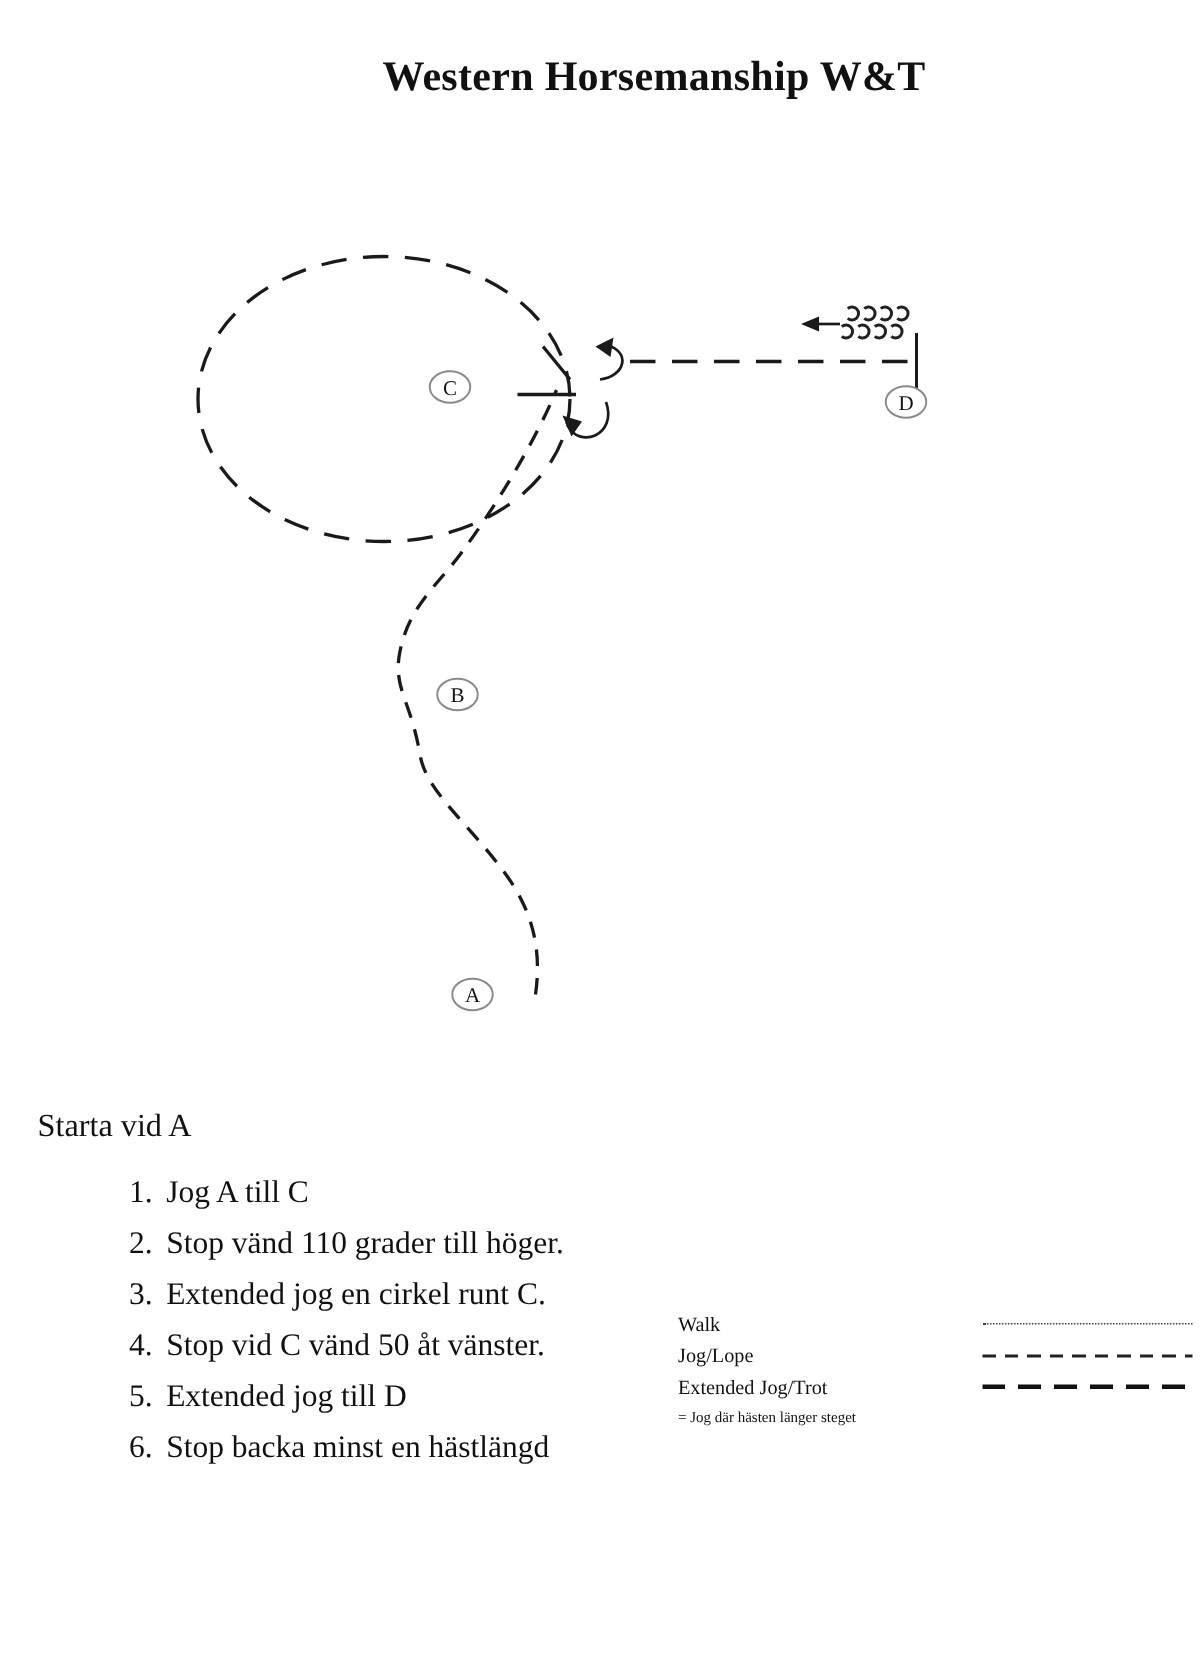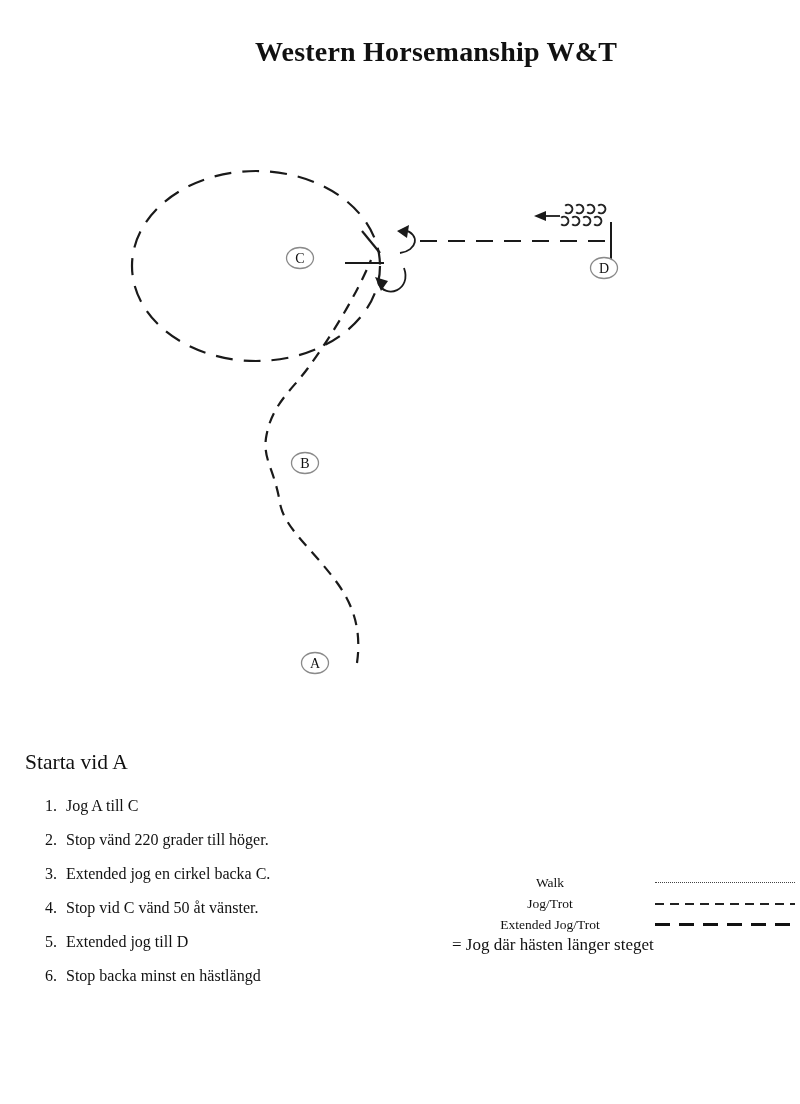"Starta vid A" .instructions .heading { margin: 12px 0 14px 0 -> 0 0 14px 0 }
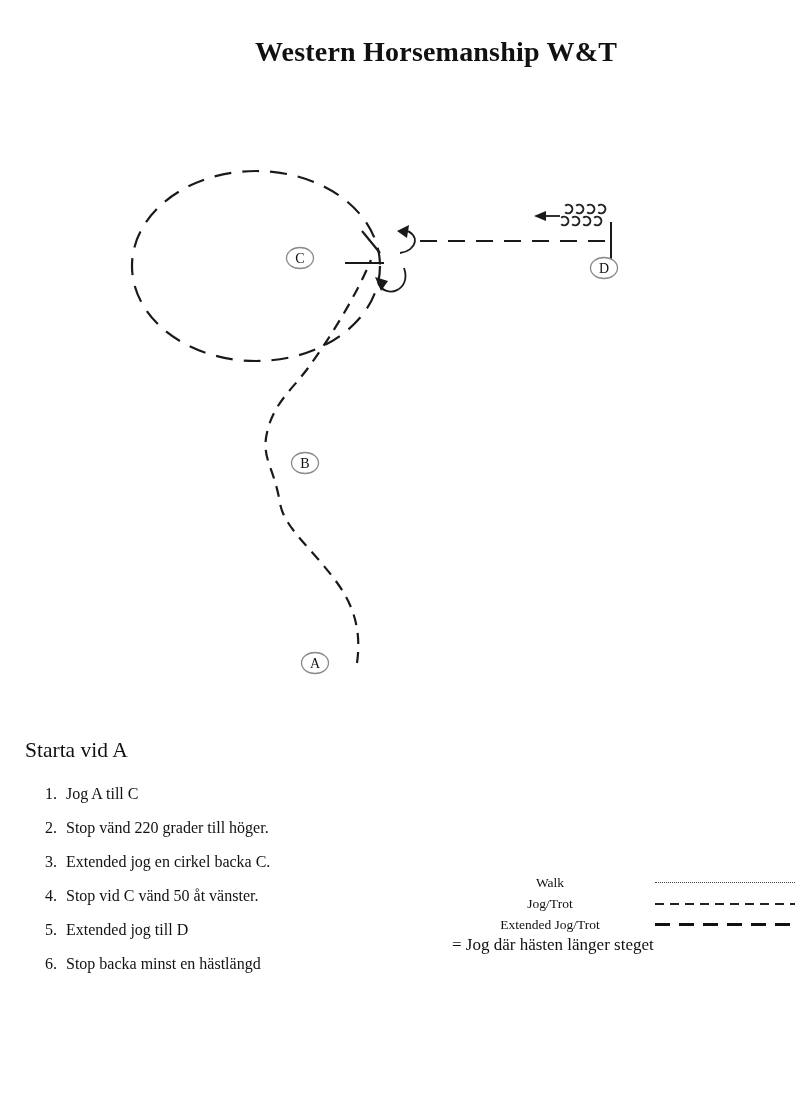"1. Jog A till C" .instructions li { font-size: 16px -> 21px; margin-left: none -> 41px }
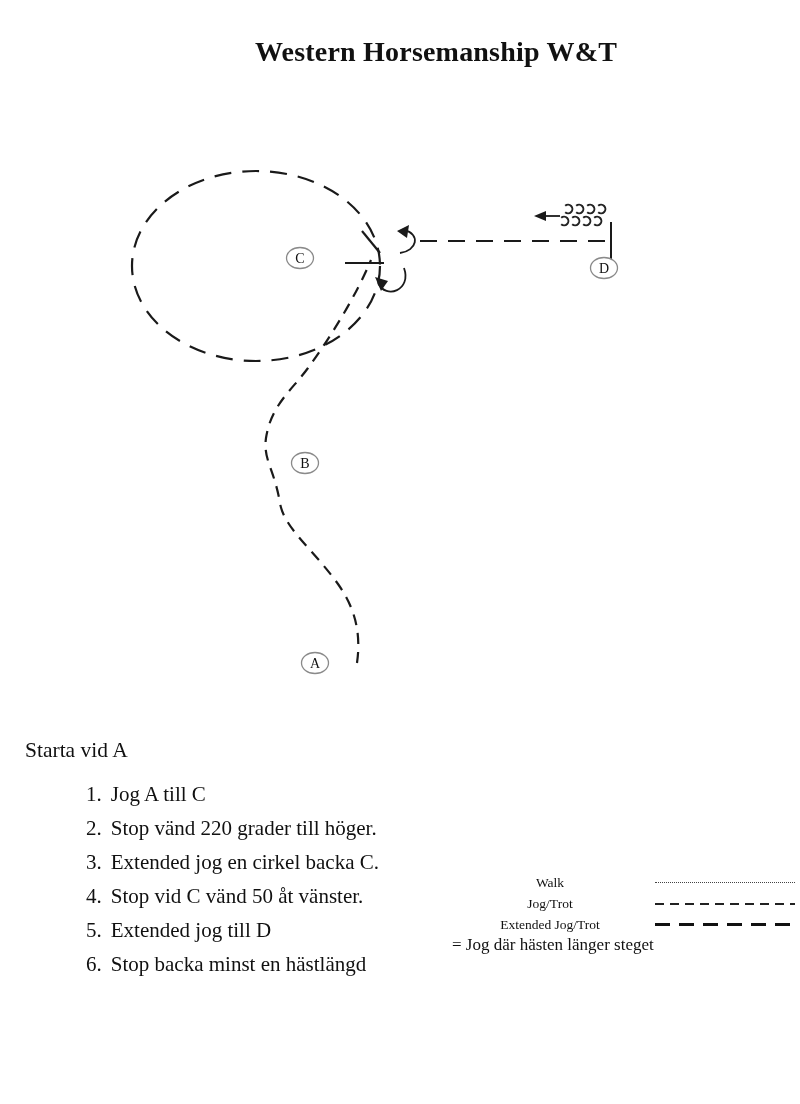"Stop vänd 220 grader till" span { text: 220 -> 110 }
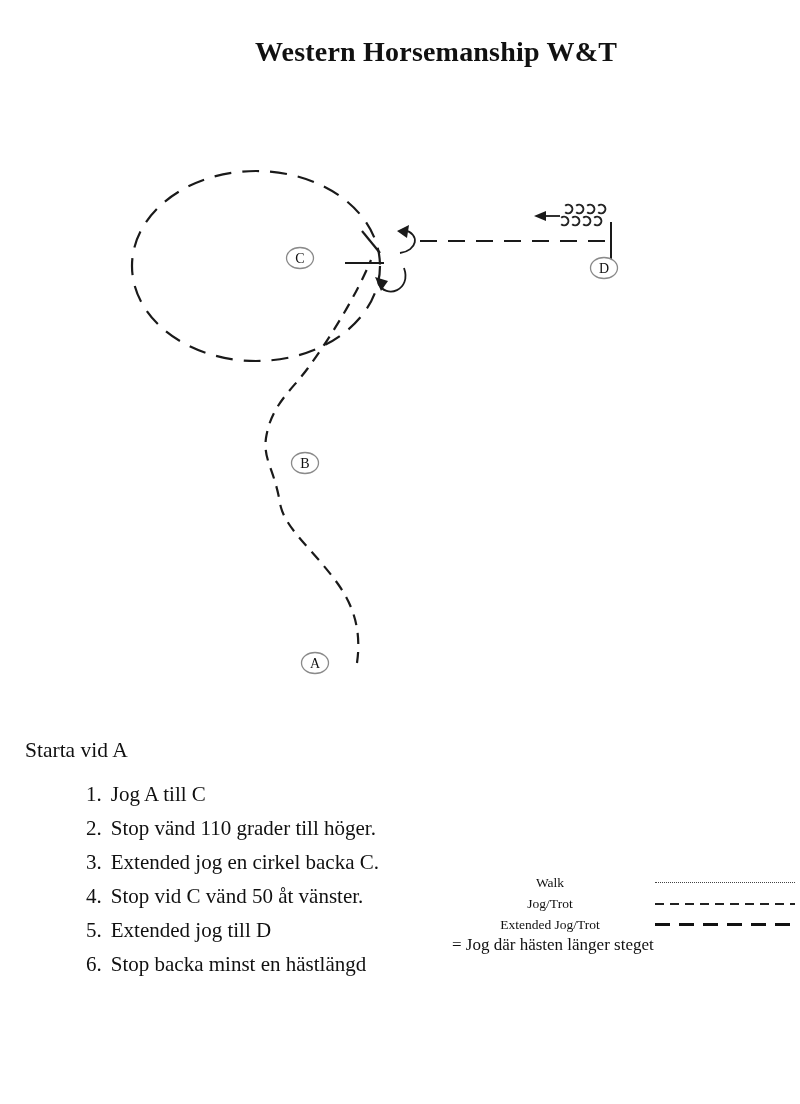"Extended jog en cirkel backa" span { text: backa -> runt }
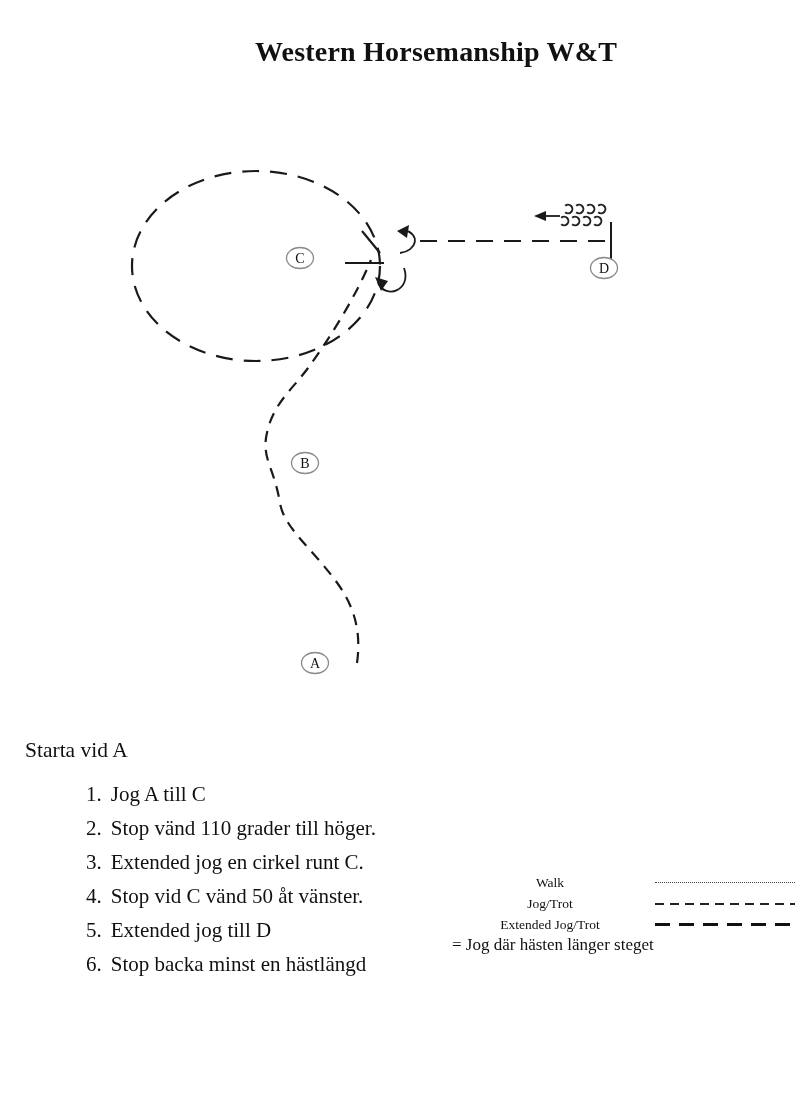"Walk" .legend-label { text-align: center -> left }
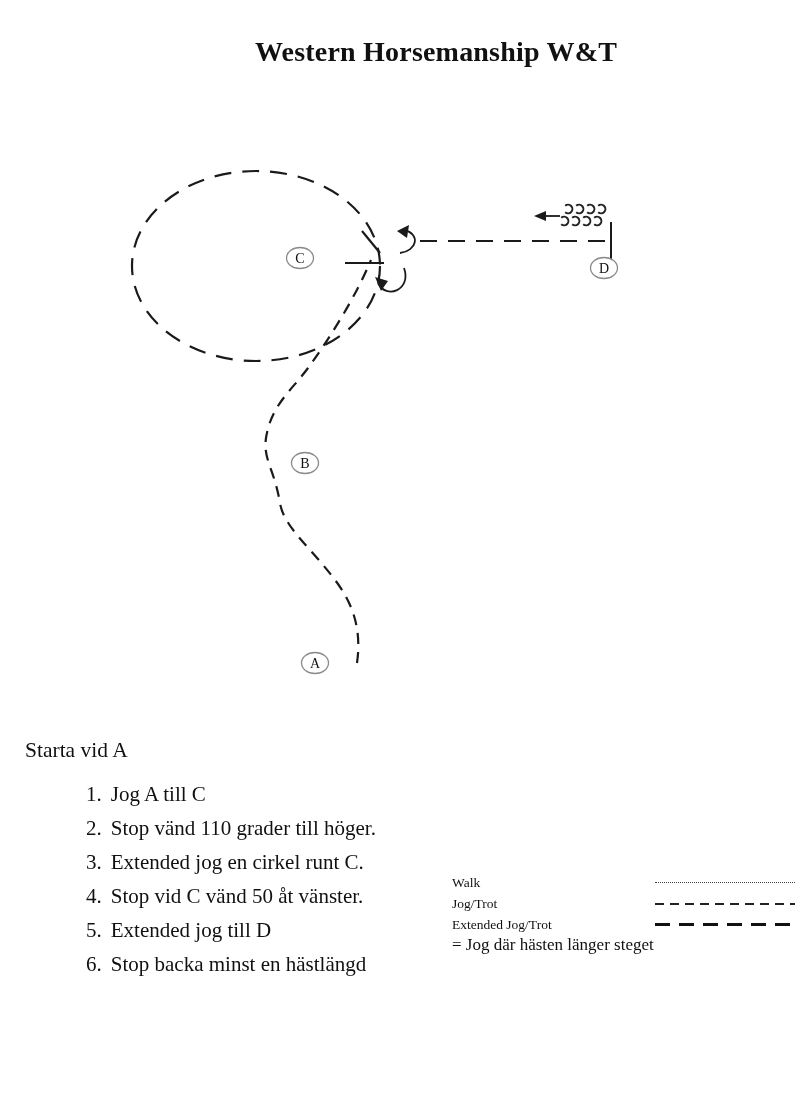"Jog/Trot" div.legend-label { text: Jog/Trot -> Jog/Lope }
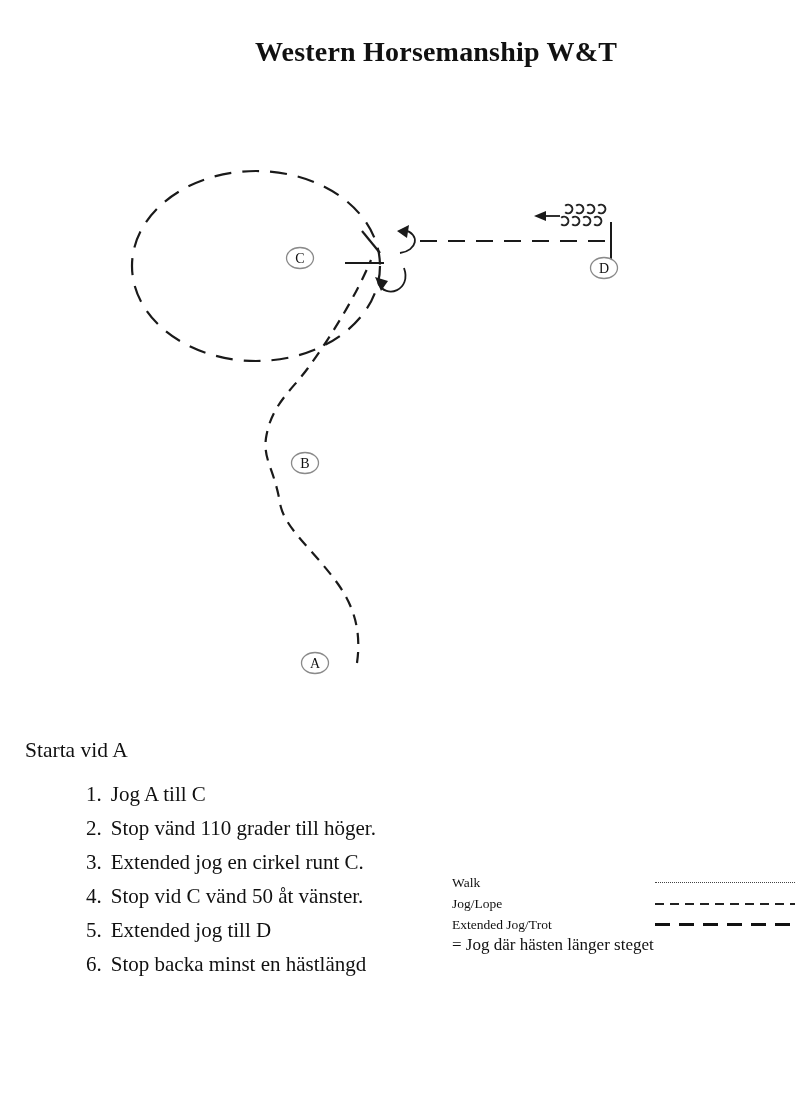"= Jog där hästen länger" .legend-row.note .legend-label { font-size: 17px -> 10px }
